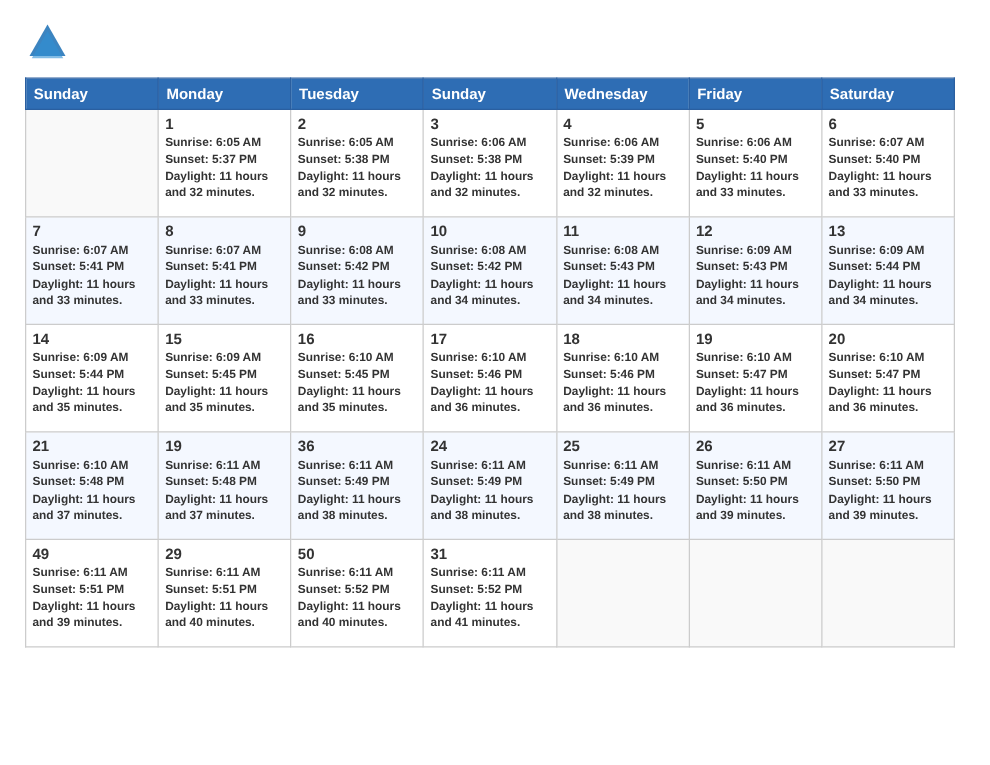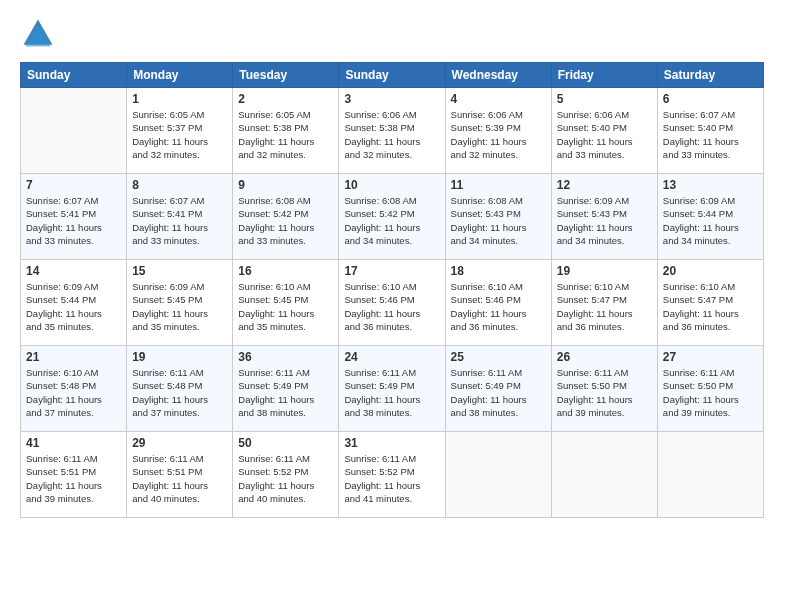"Sunrise: 6:05 AM" .day-detail { font-weight: none -> bold }
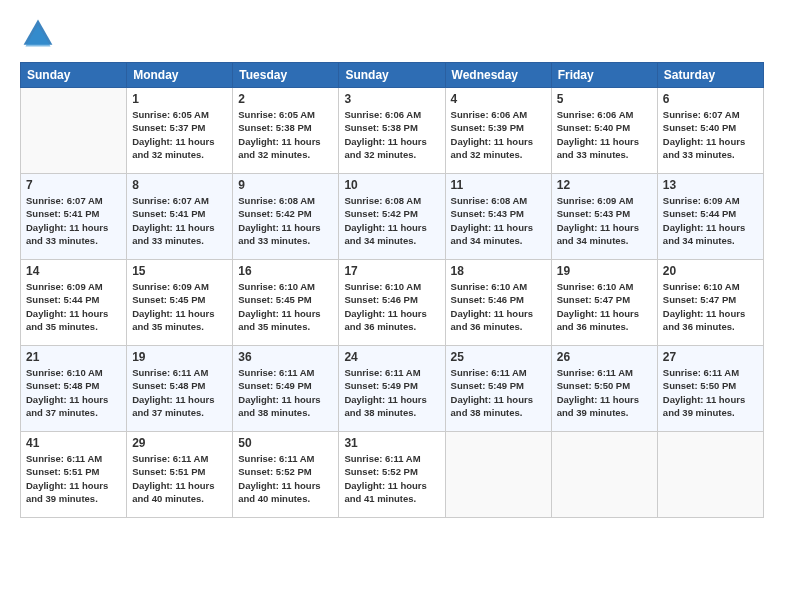"41" span.day-num { text: 41 -> 49 }
